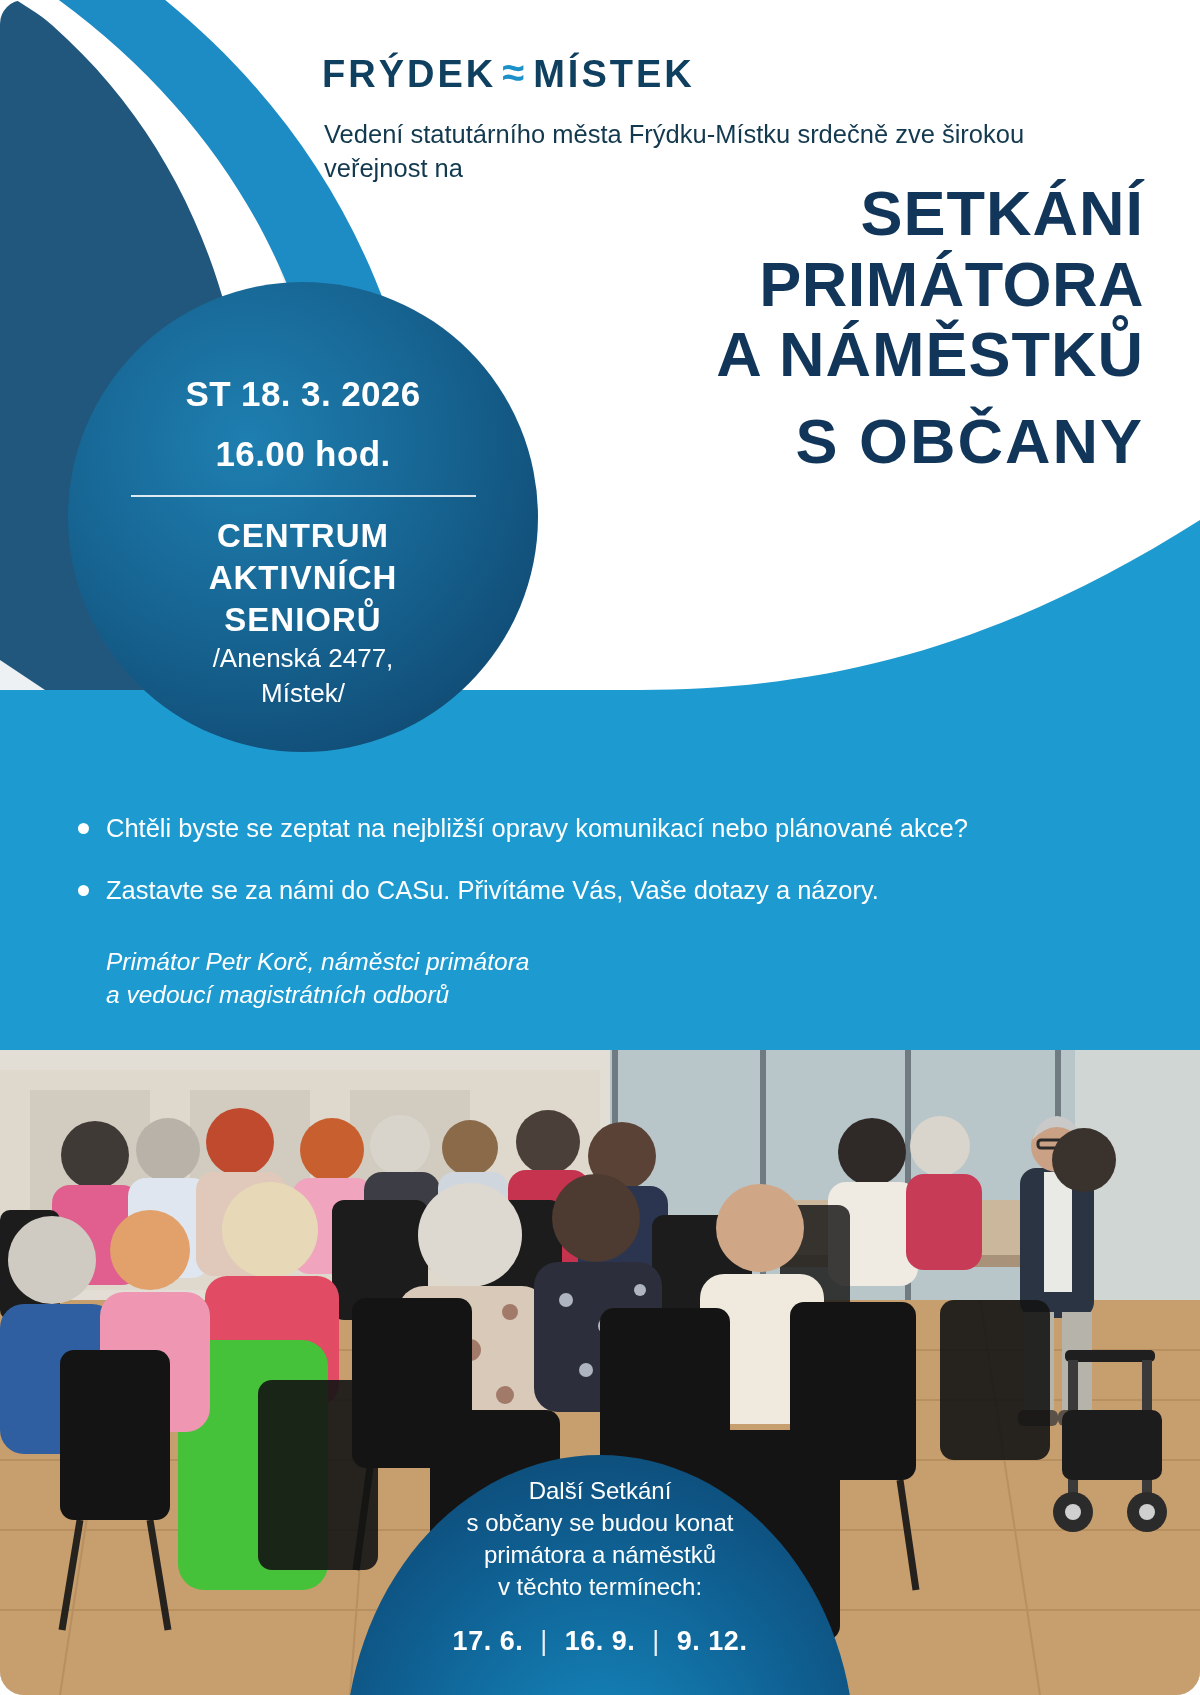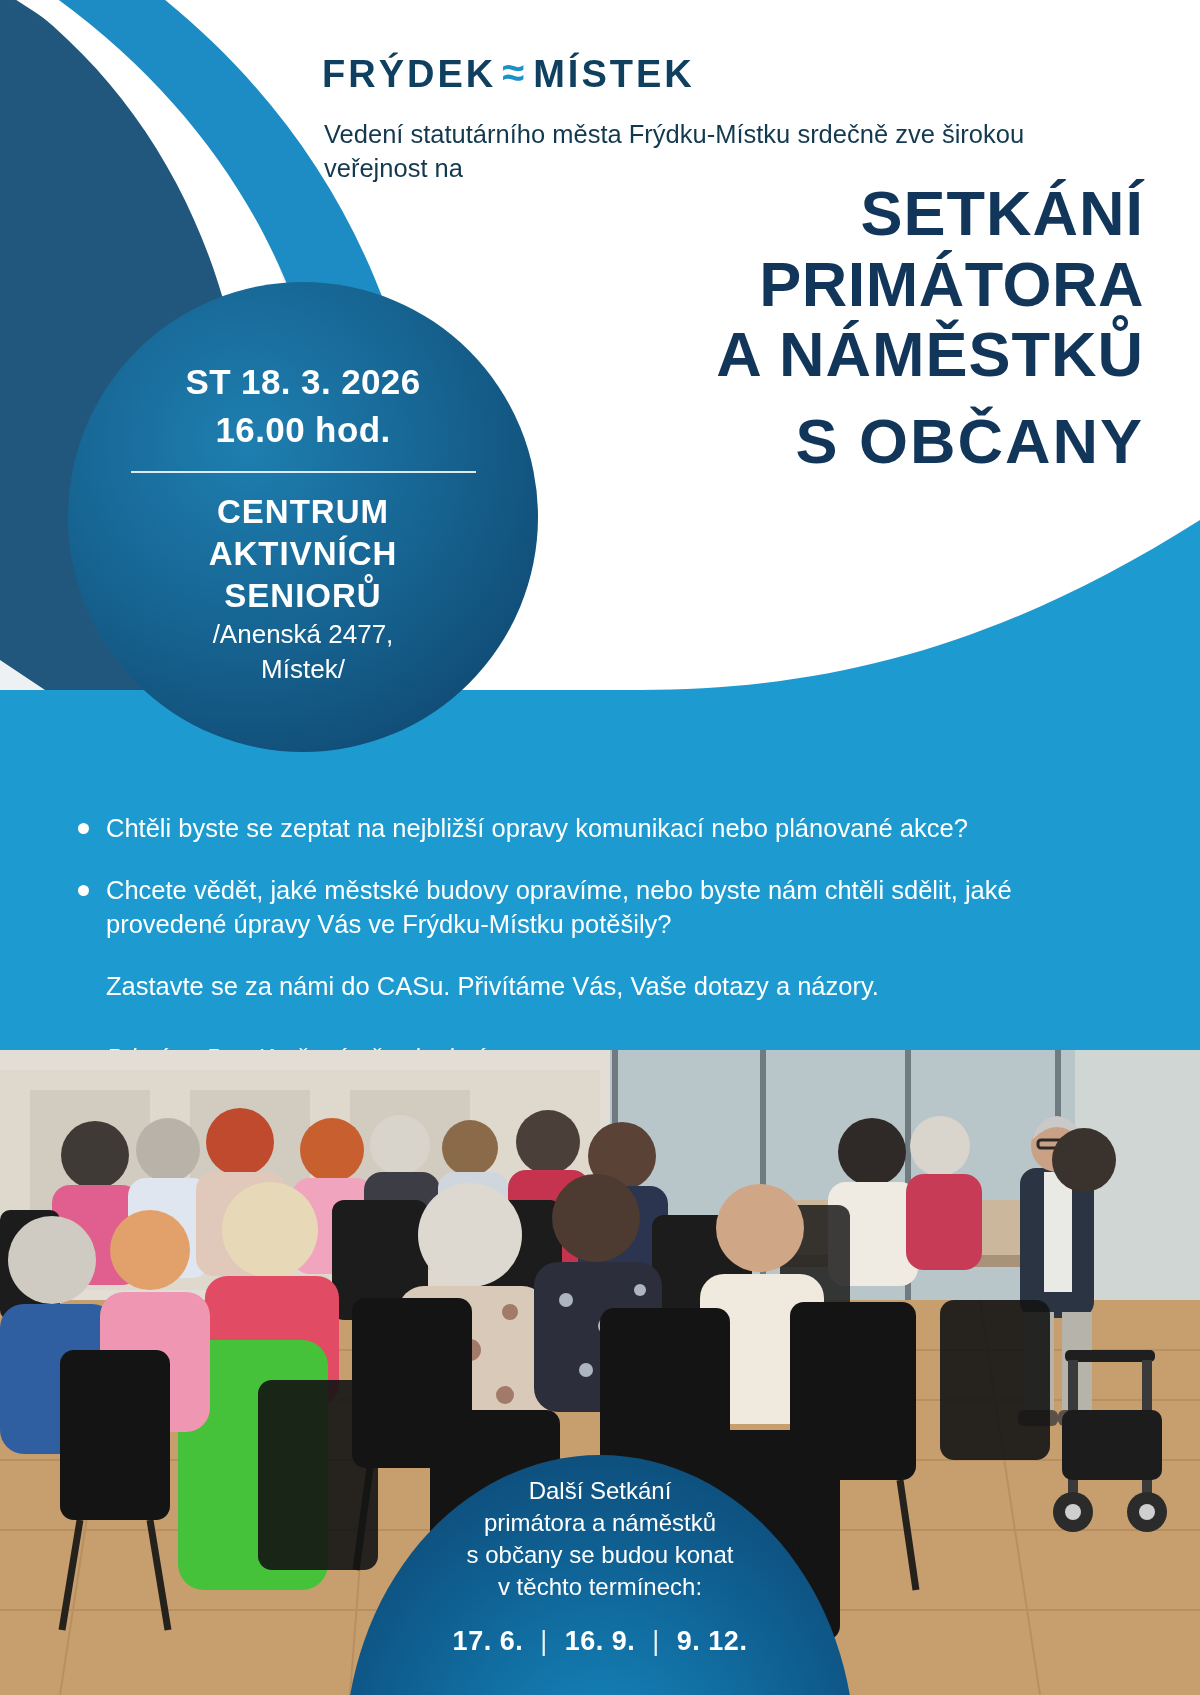"FRÝDEK" .poster { border-radius: none -> 24px }
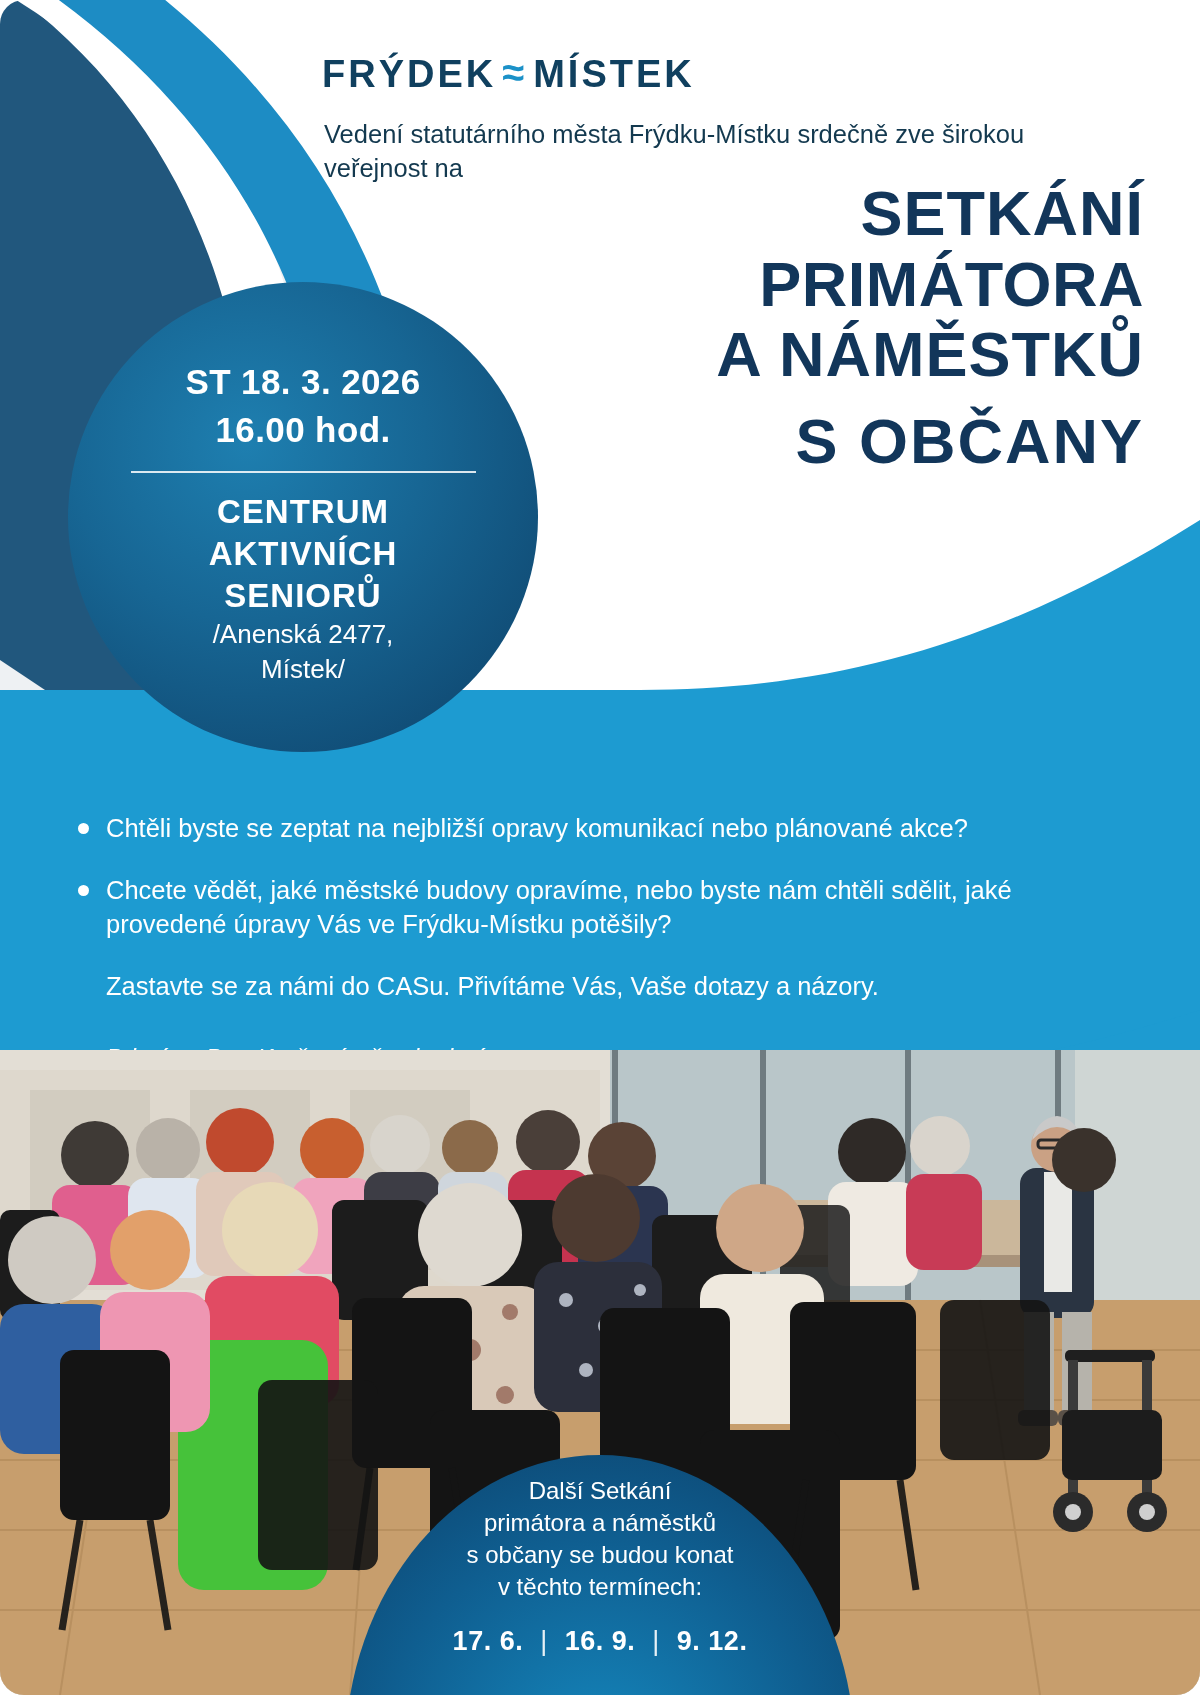"ST 18. 3. 2026" .circle .date { margin-top: none -> 12px }
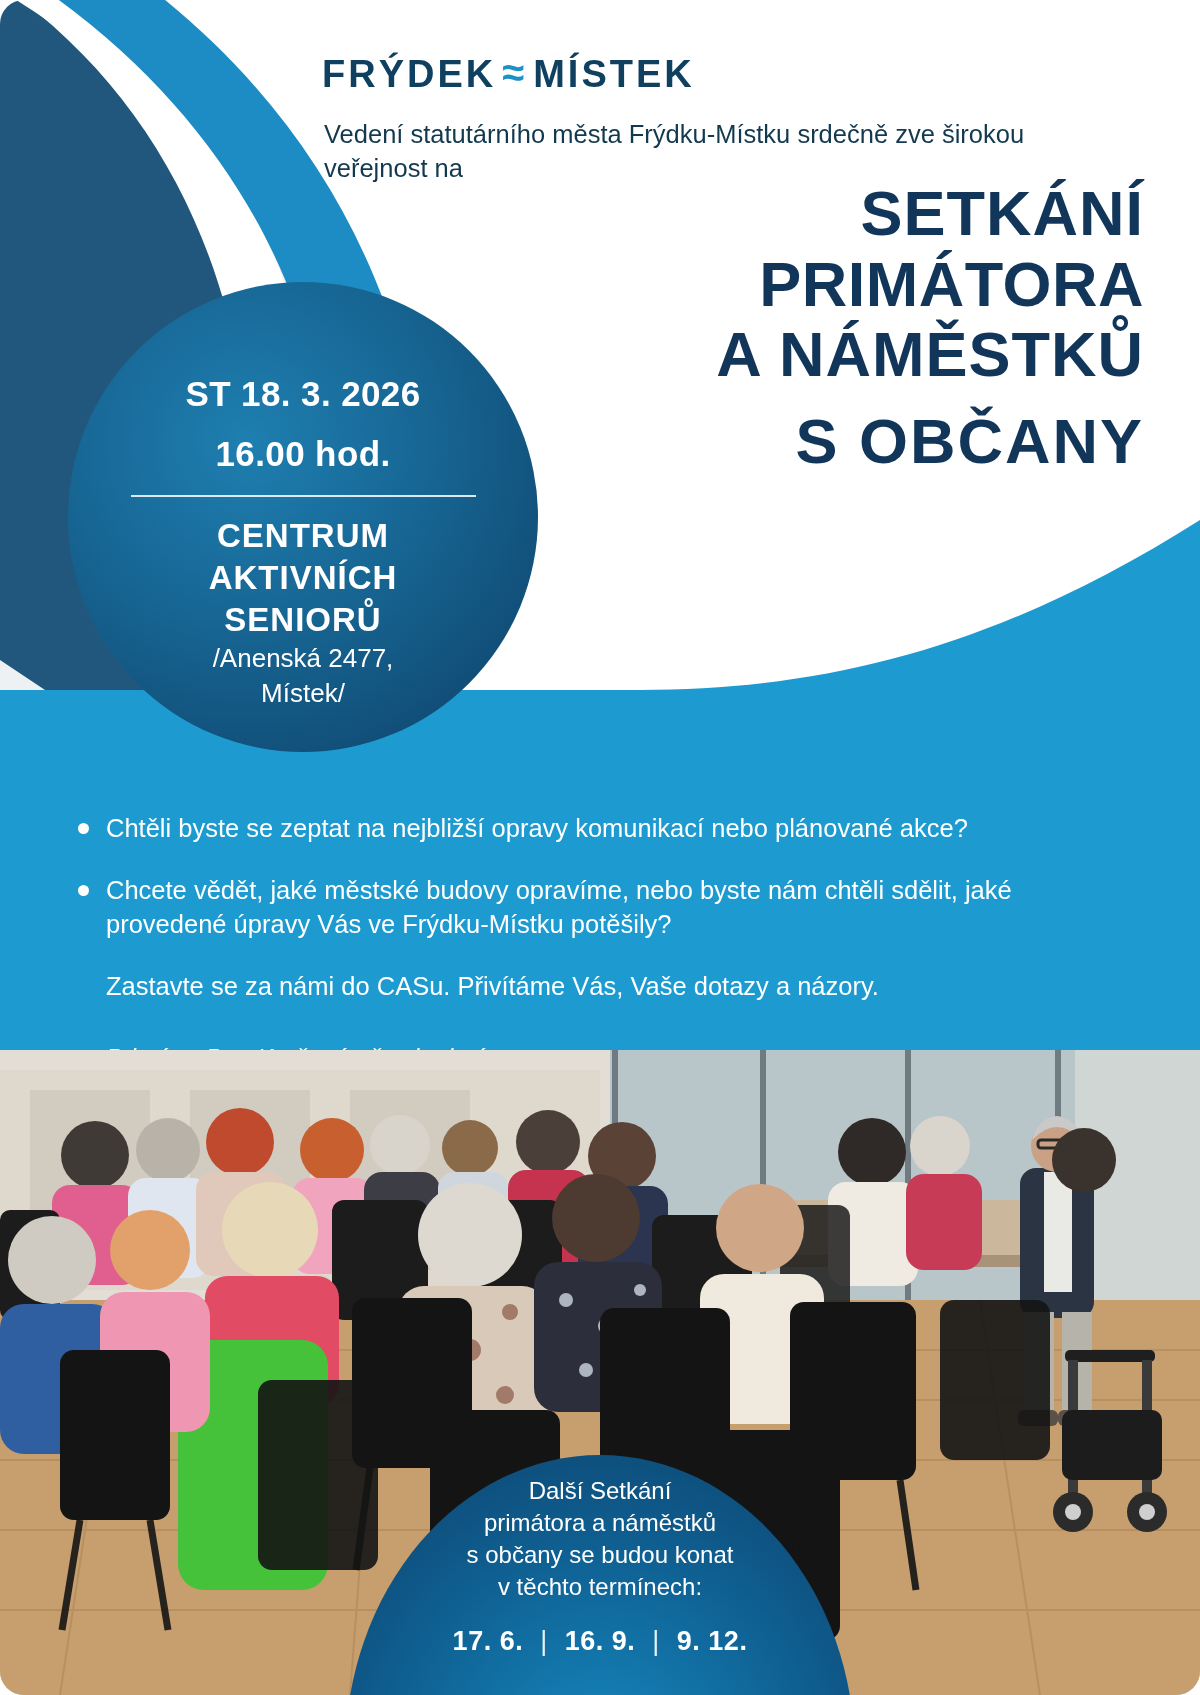"Chcete vědět, jaké městské budovy" span { html: <span>Chcete vědět, jaké městské budovy opravíme, nebo byste nám chtěli sdělit, jaké provedené úpravy Vás ve Frýdku-Místku potěšily?</span> -> none }
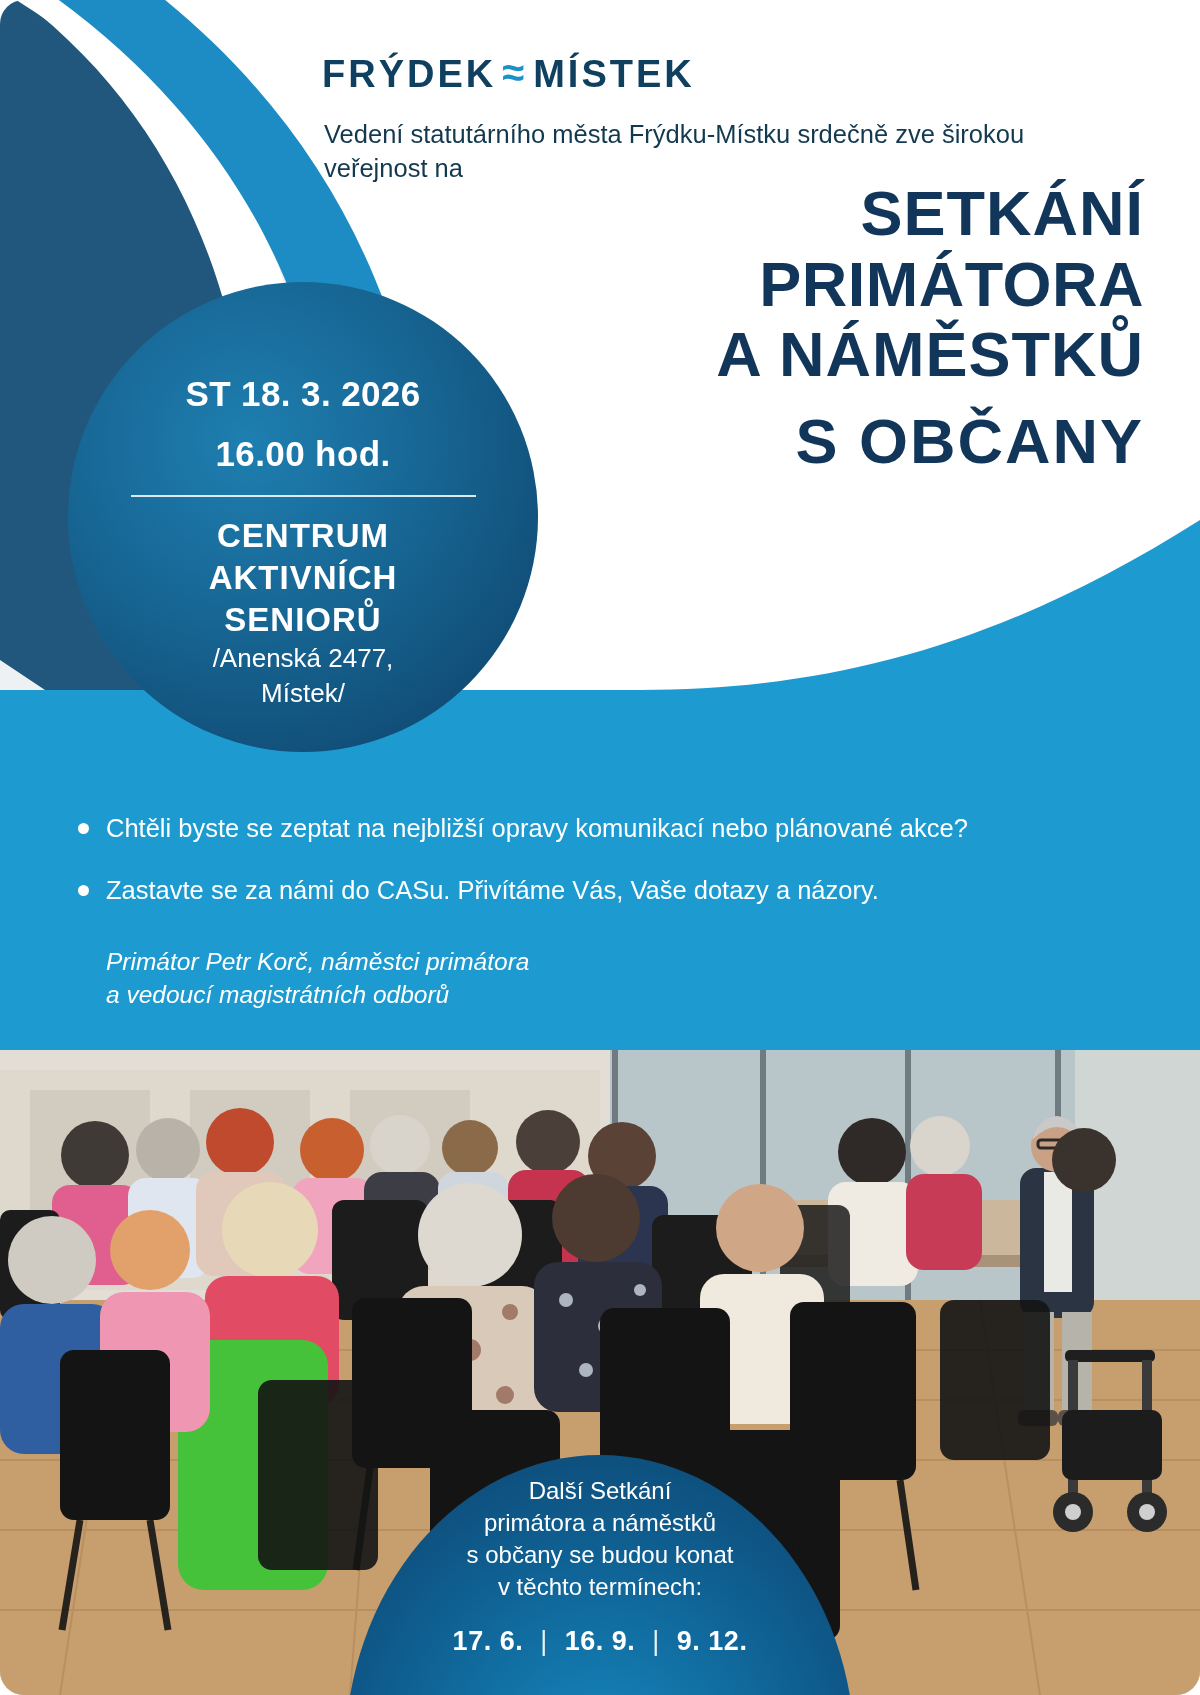"primátora a náměstků" div.ftext { order: before "s občany se budou konat" -> after "s občany se budou konat" }
